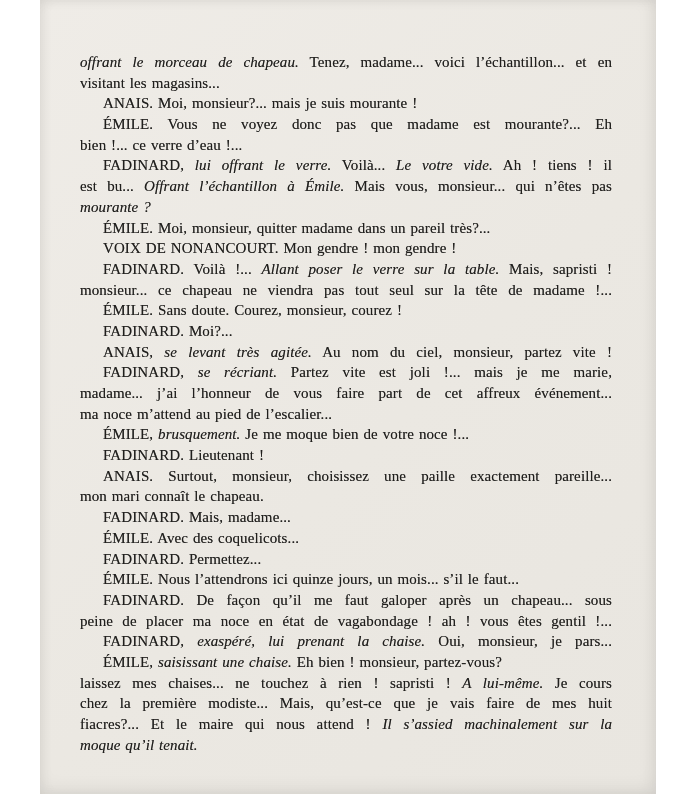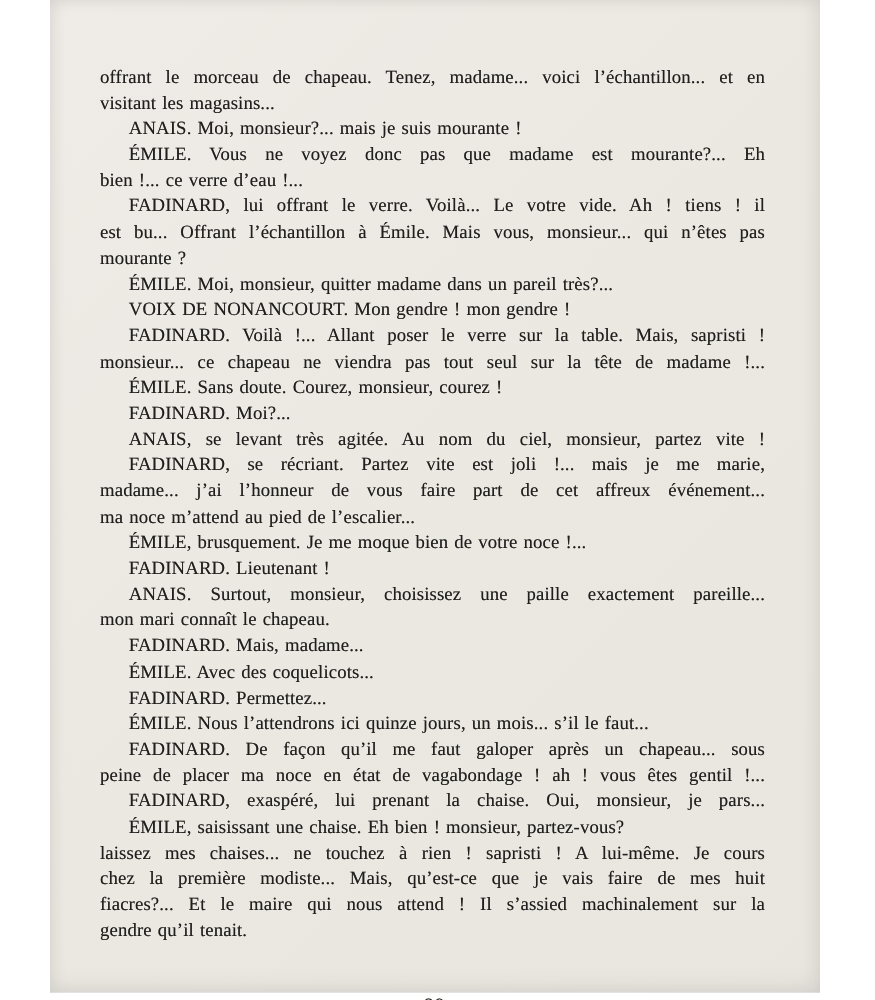"offrant le morceau de chapeau." .it { font-style: none -> italic }
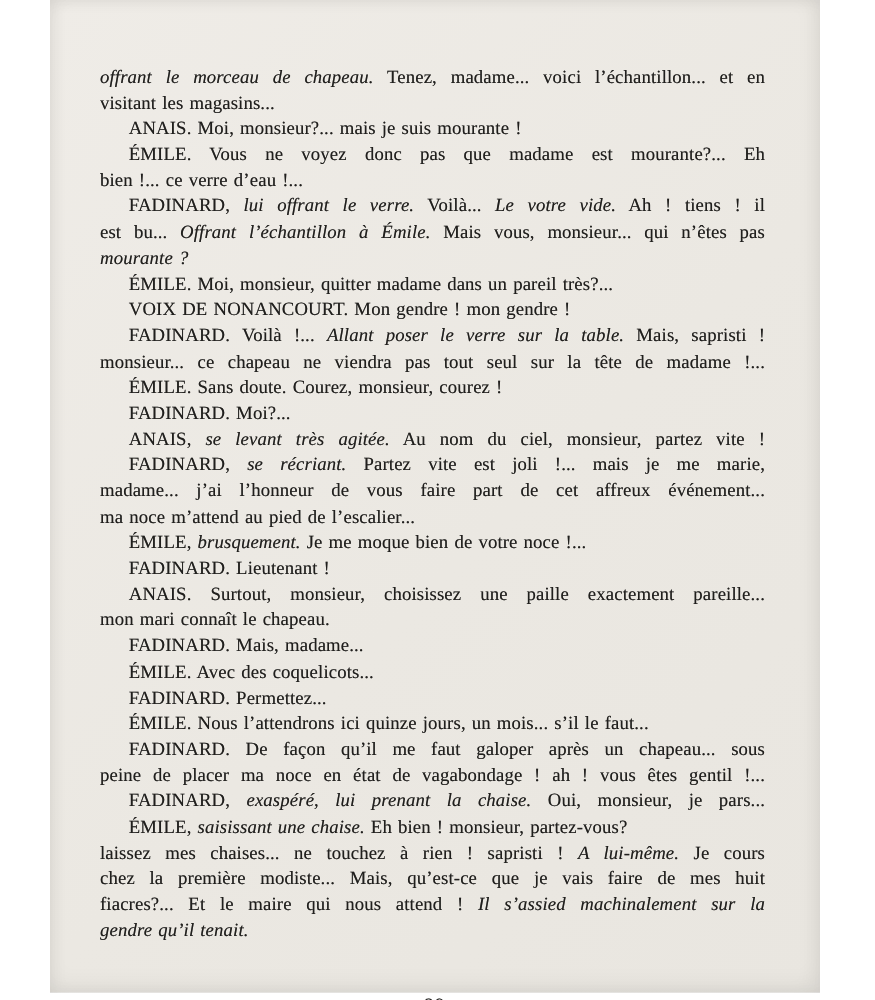"gendre qu’il tenait." span.it { text: gendre -> moque }
